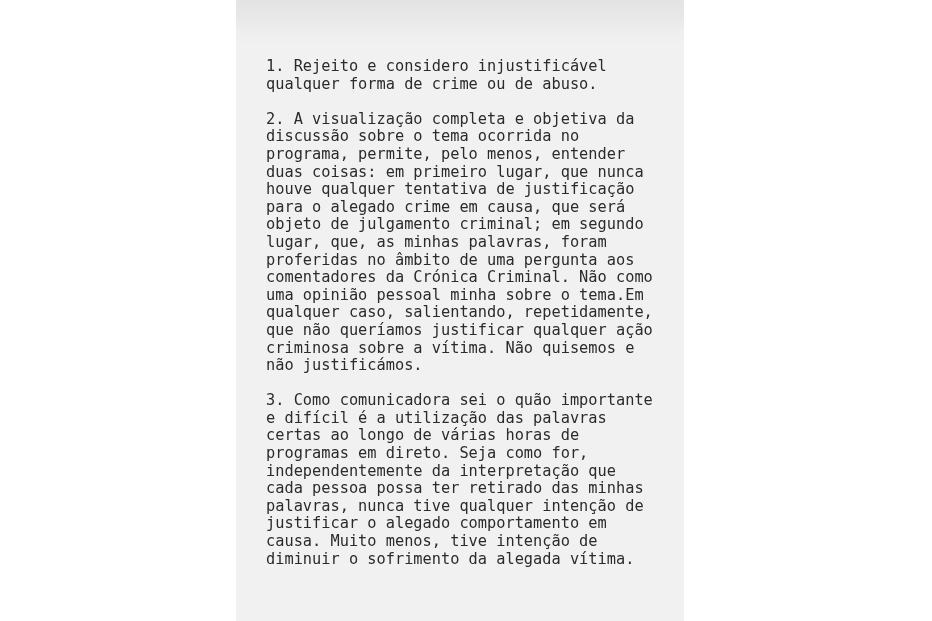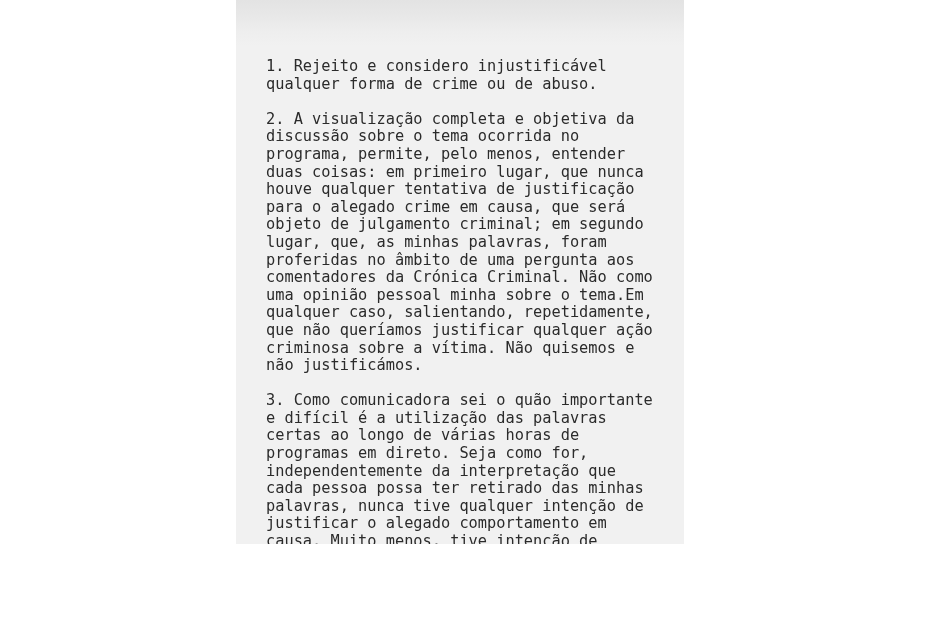"1. Rejeito e considero injustificável" #statement-card { height: 544px -> 621px }
